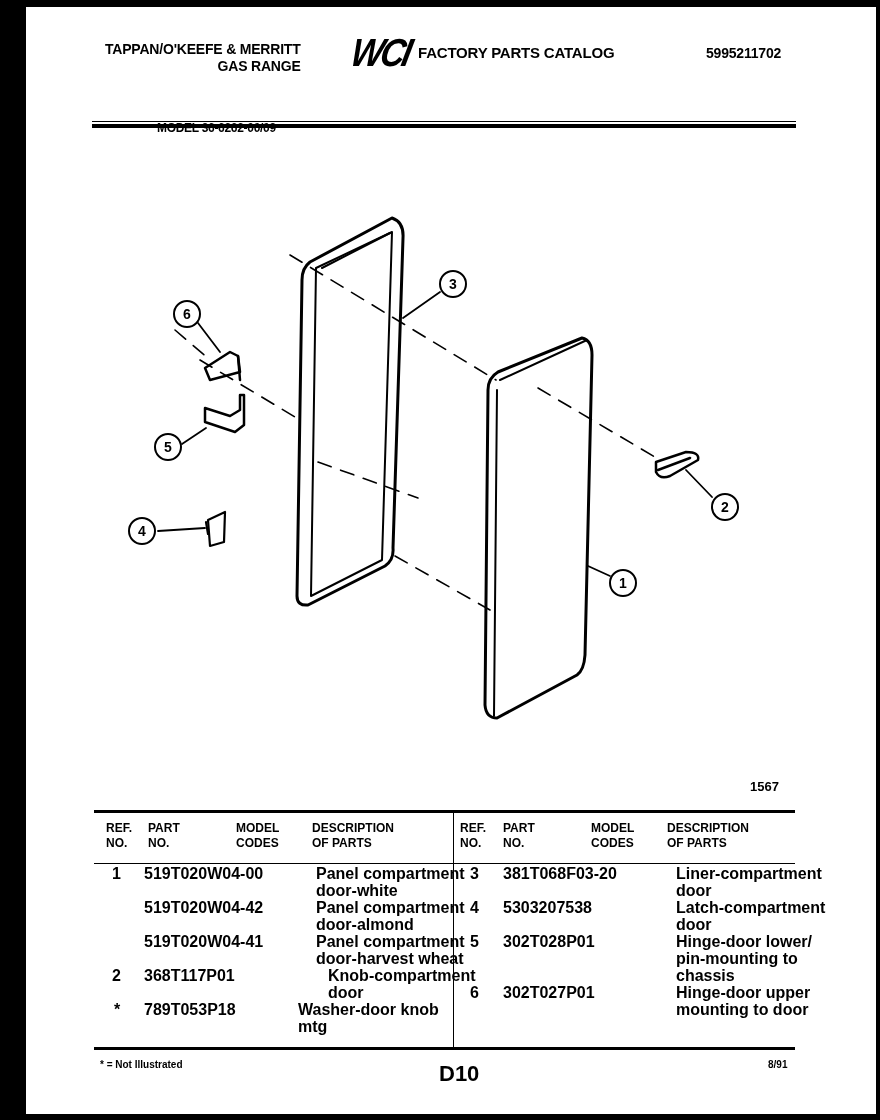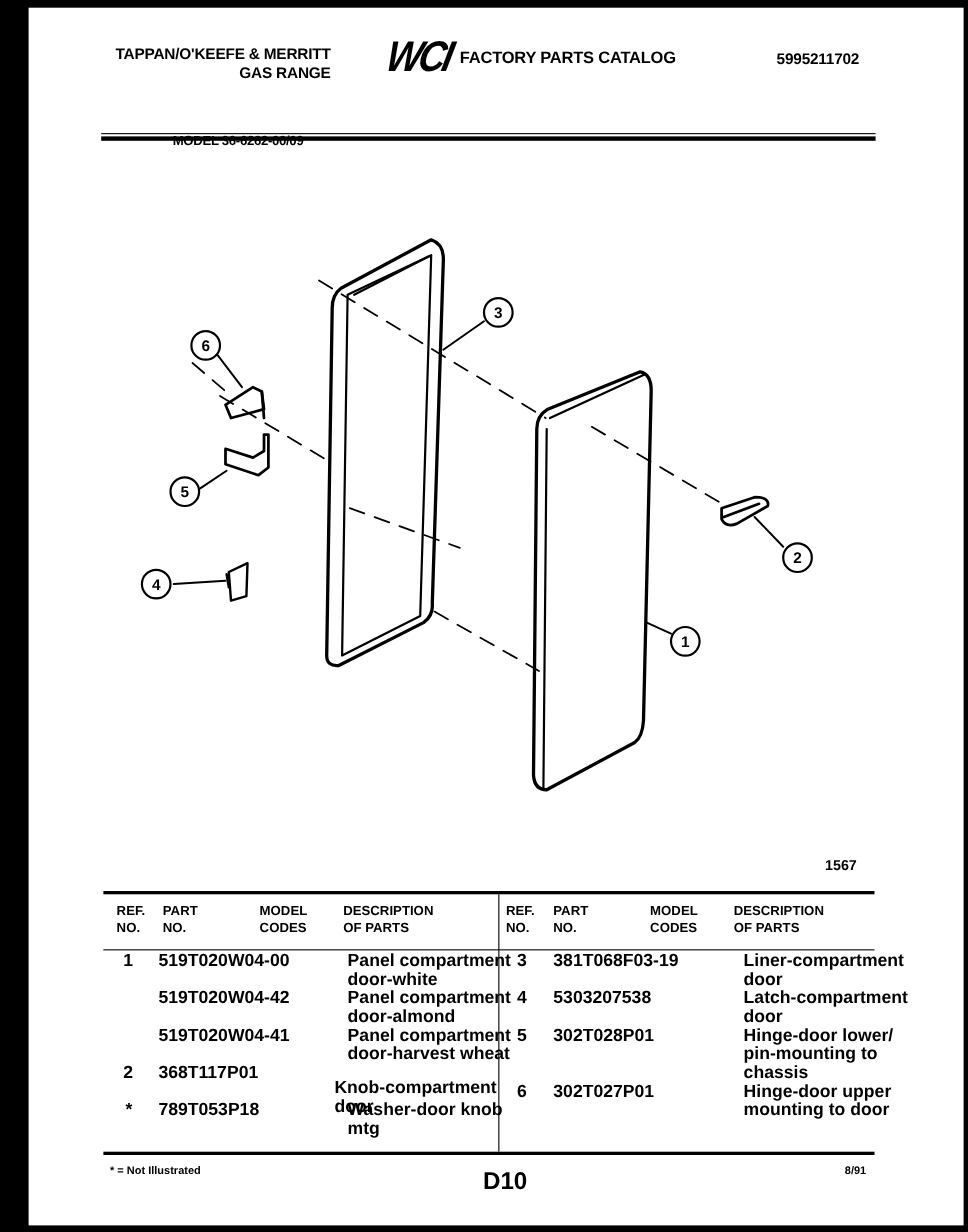"381T068F03-19" div.abs { text: 381T068F03-19 -> 381T068F03-20 }
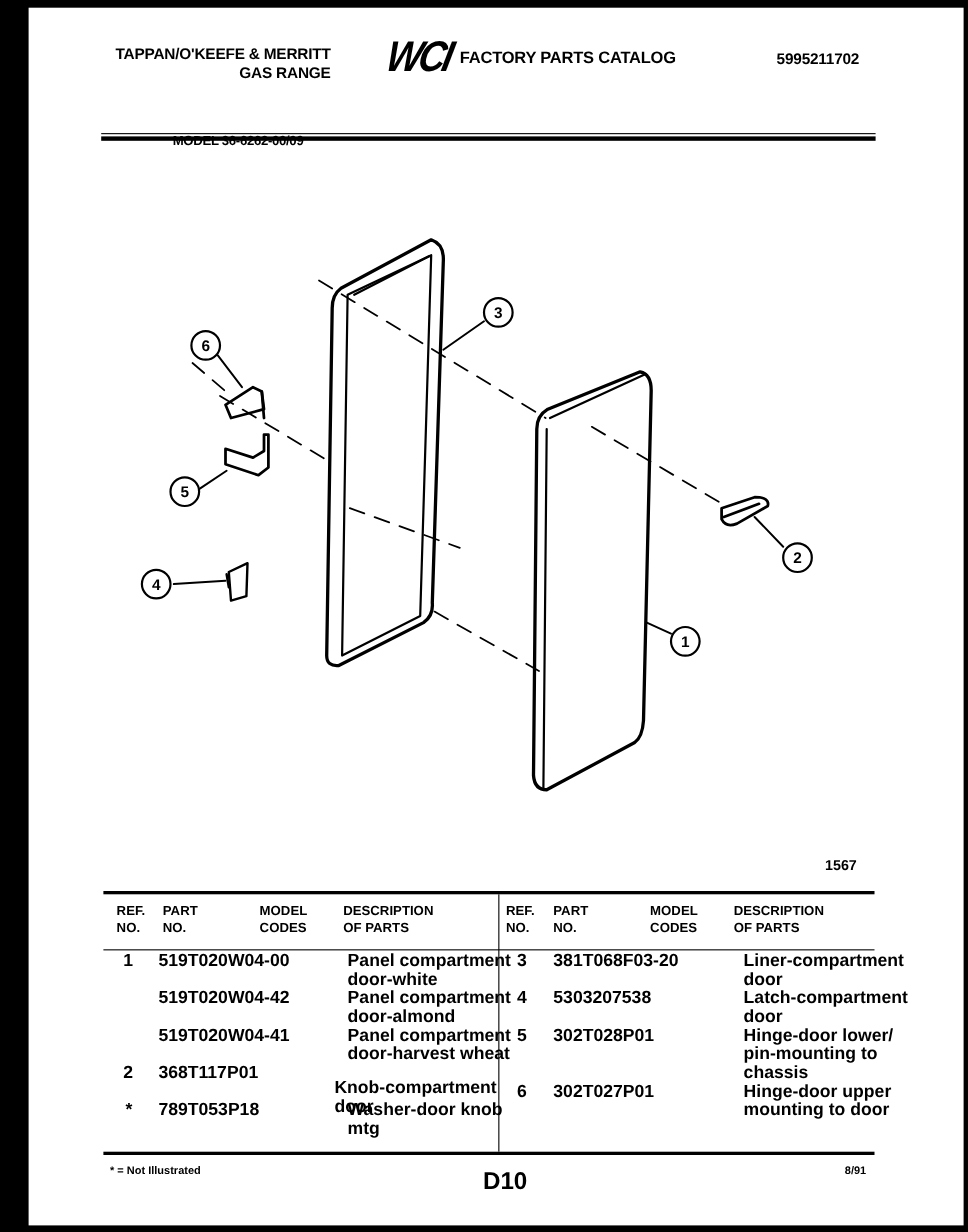"Knob-compartment" div.abs { left: 278px -> 302px; margin-top: 14px -> none }
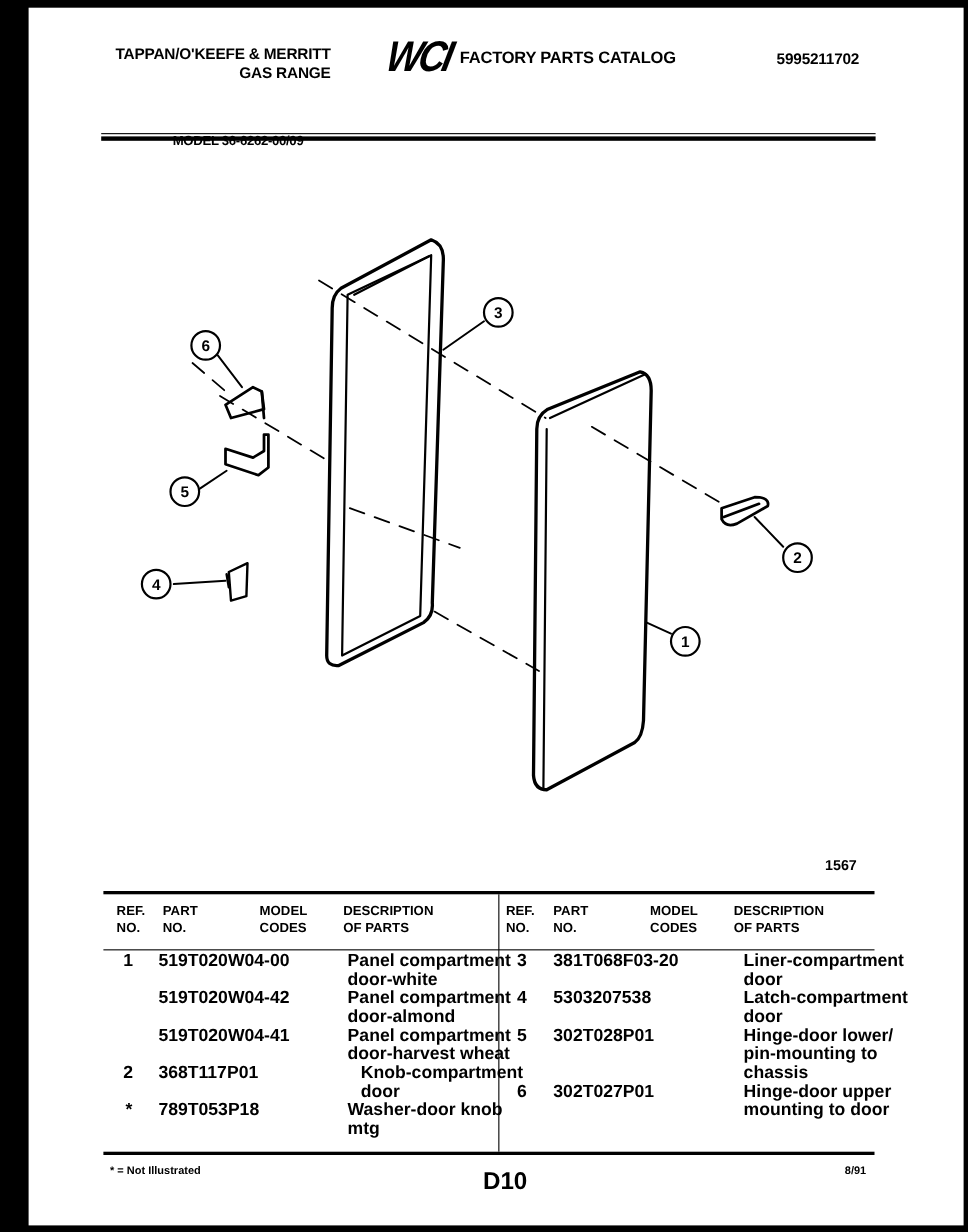"Washer-door knob" div.abs { left: 290px -> 272px }
